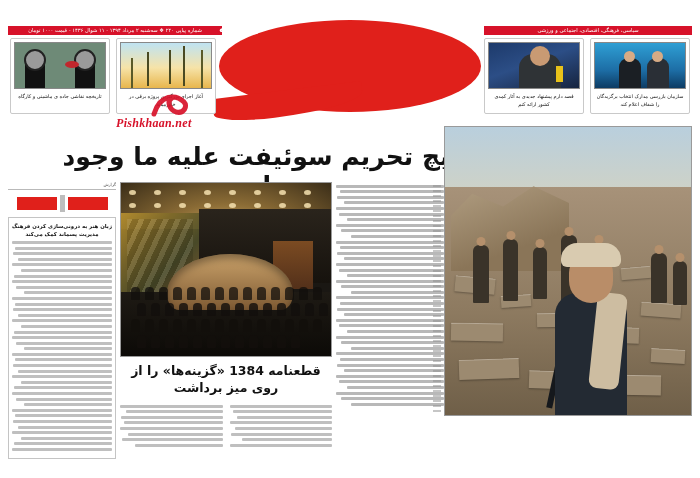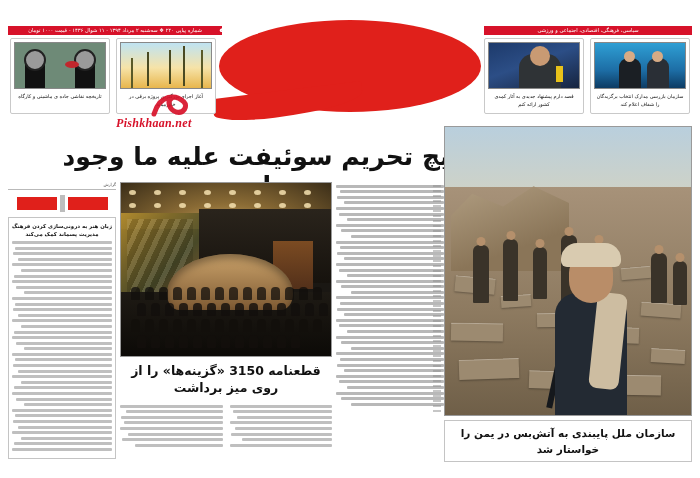"قطعنامه 3150 «گزینه‌ها» را از" div.center-headline { text: 3150 -> 1384 }
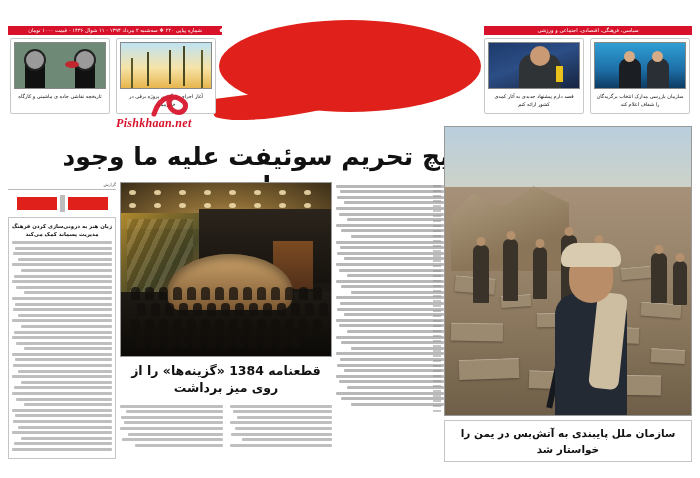"سازمان ملل پایبندی به آتش‌بس" div.caption-yemen { html: <div>سازمان ملل پایبندی به آتش‌بس در یمن را خواستار شد</div> -> none }
